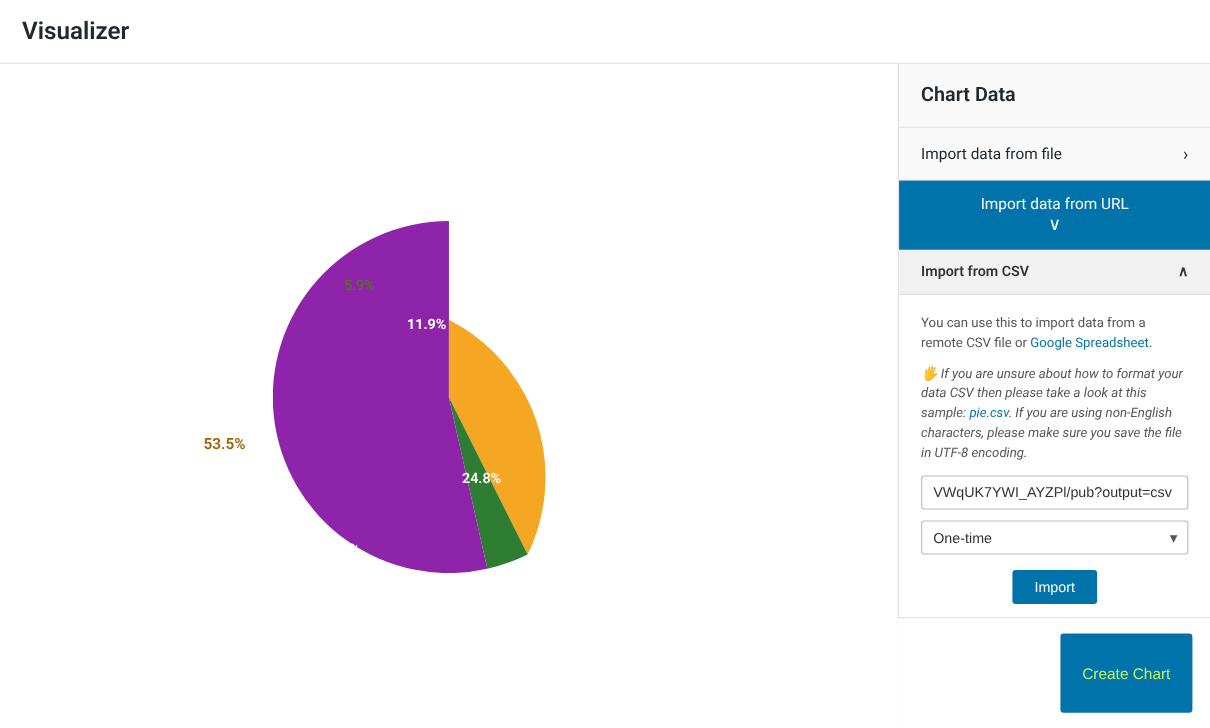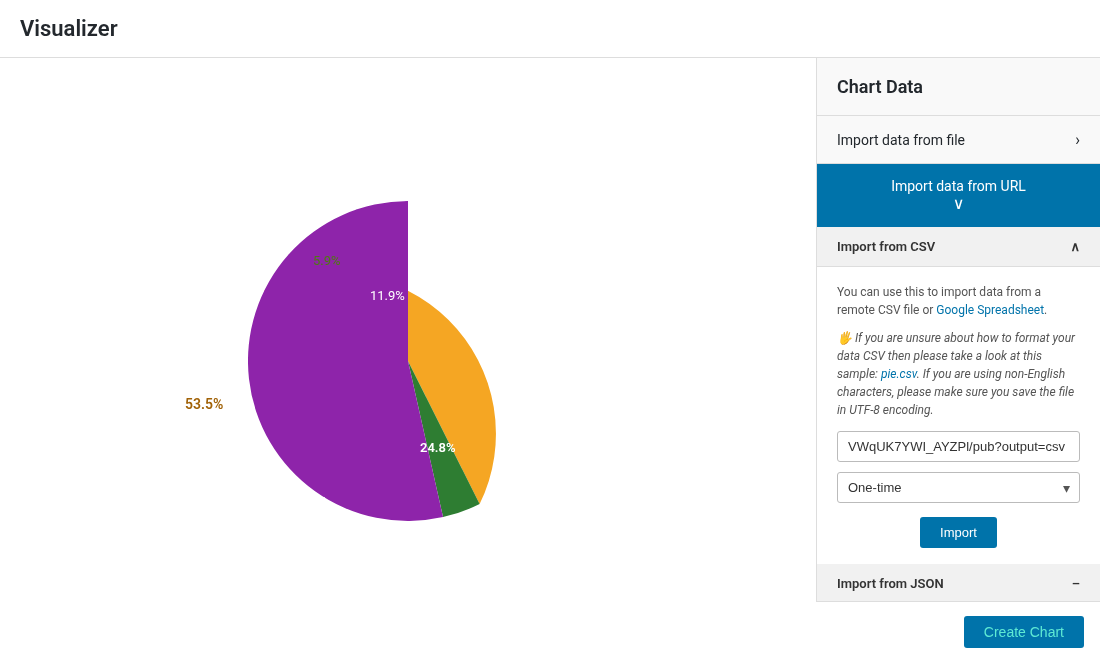"11.9%" div { font-weight: 400 -> 700 }
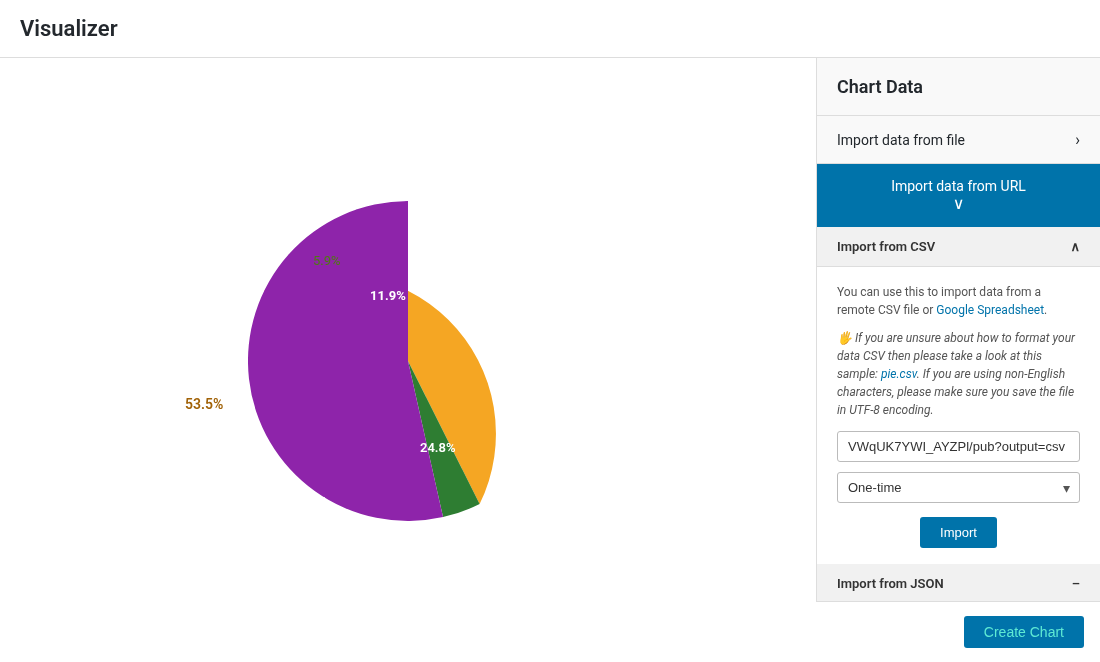"24.8%" div { top: 382px -> 370px }
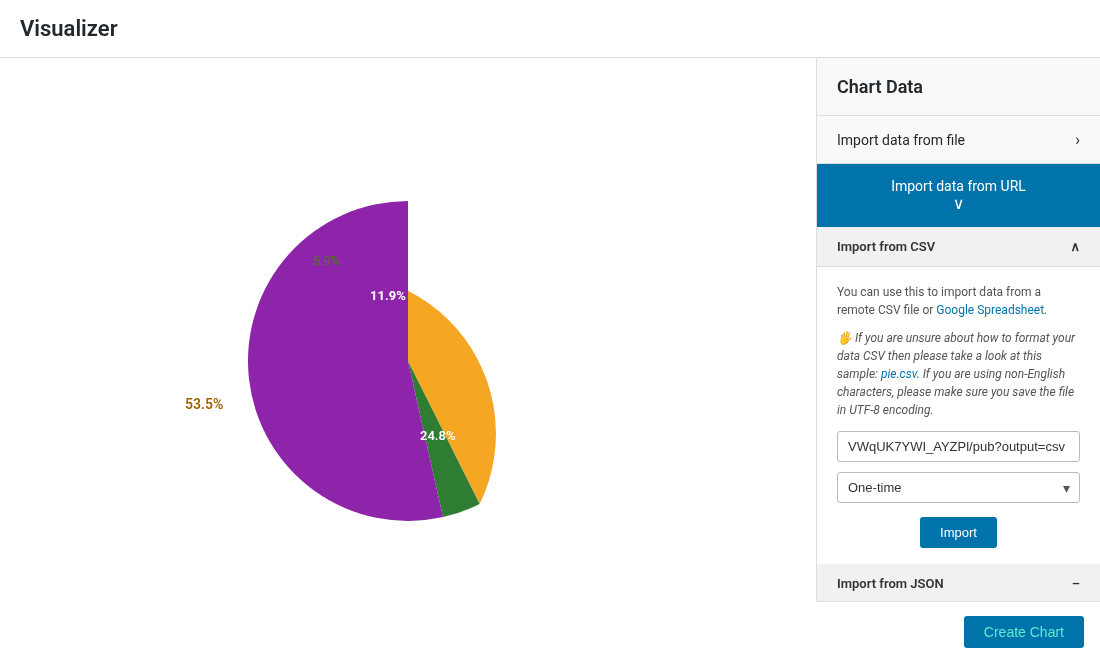"Create Chart" .create-chart-btn { color: #5eead4 -> #bef264; padding: 8px 20px -> 28px 20px }
